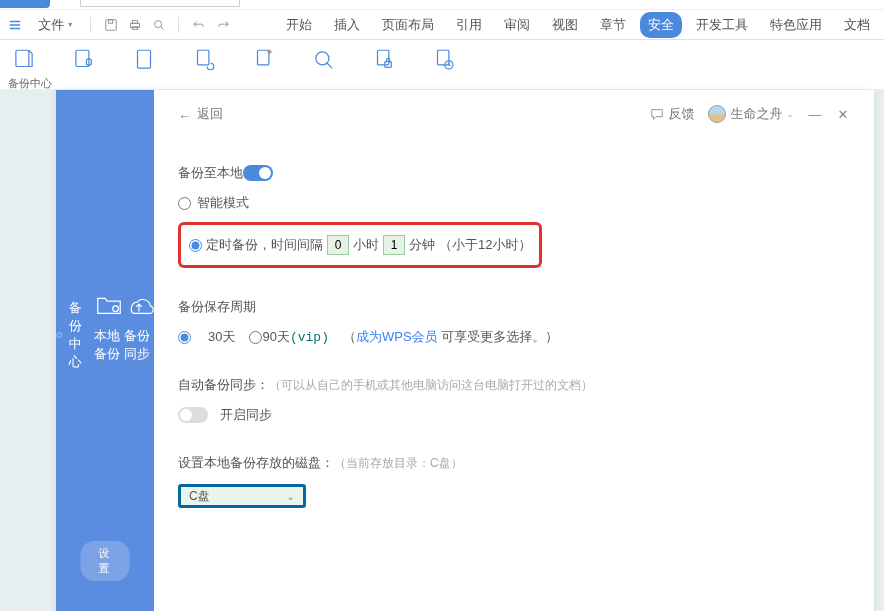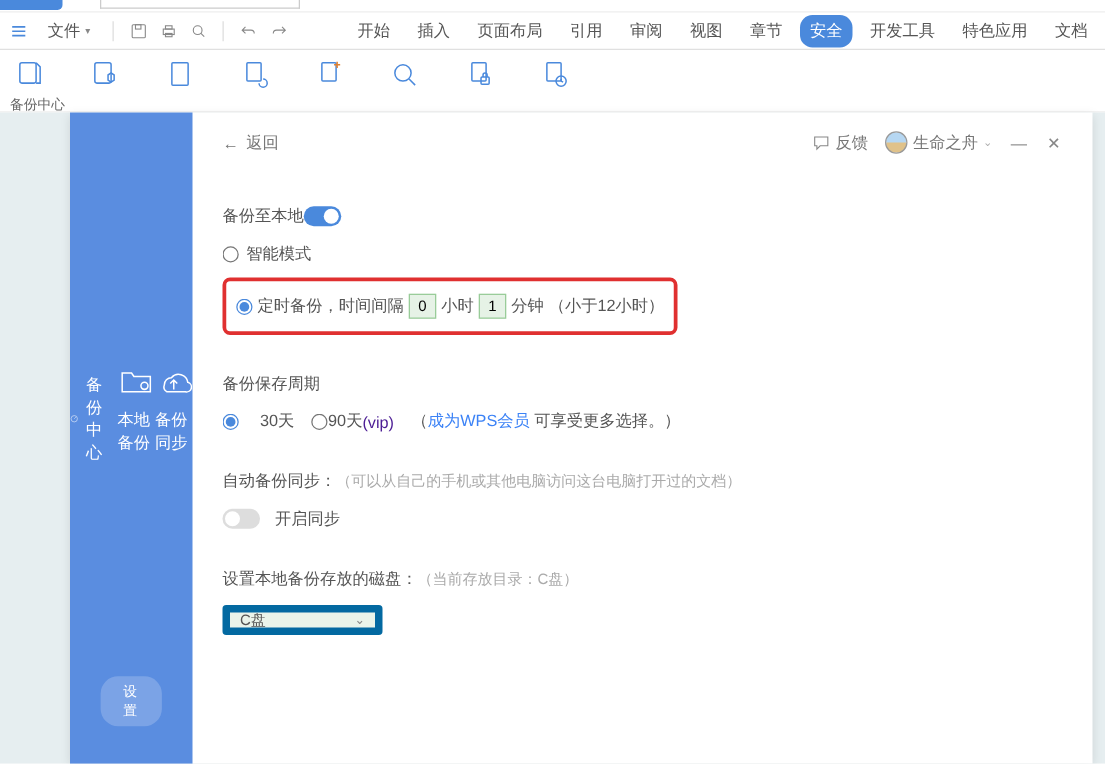"(vip)" .vip { color: #4c1d95 -> #0f766e; font-family: none -> Liberation Mono, monospace }
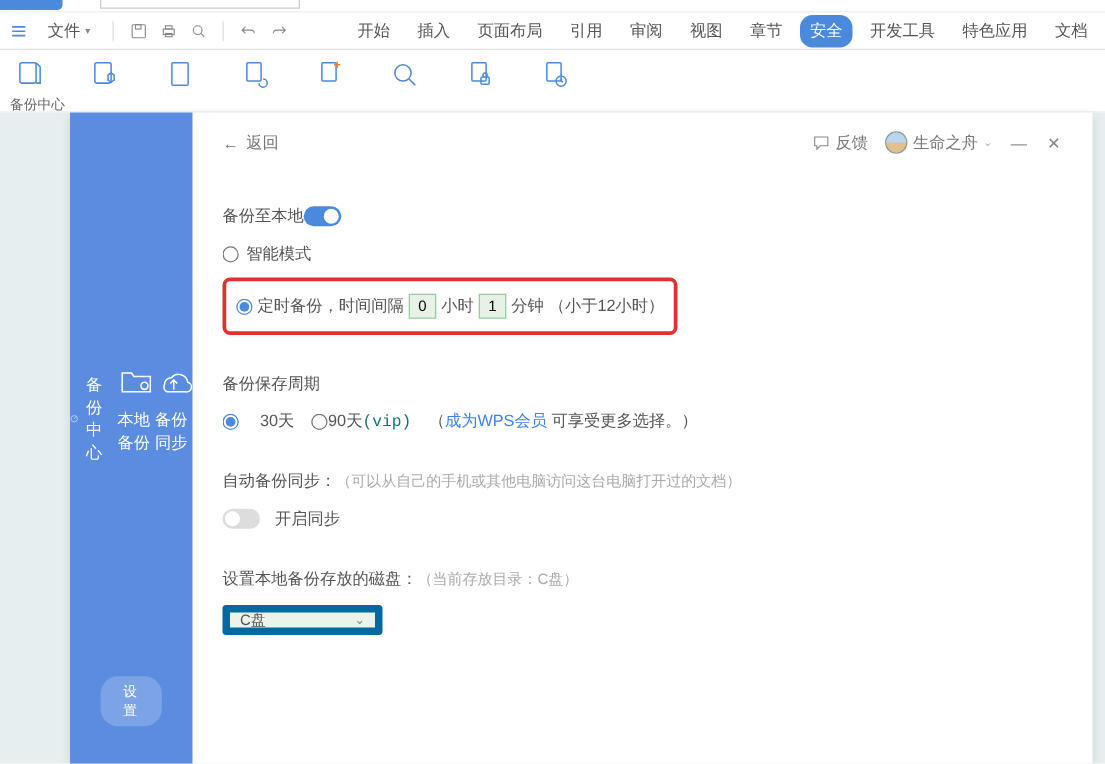"C盘" .disk-select { border: 6px solid #0369a1 -> 3px solid #0369a1 }
